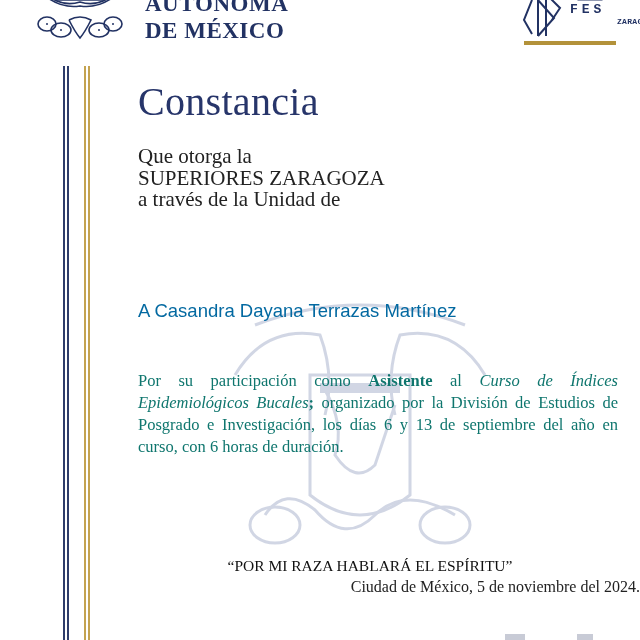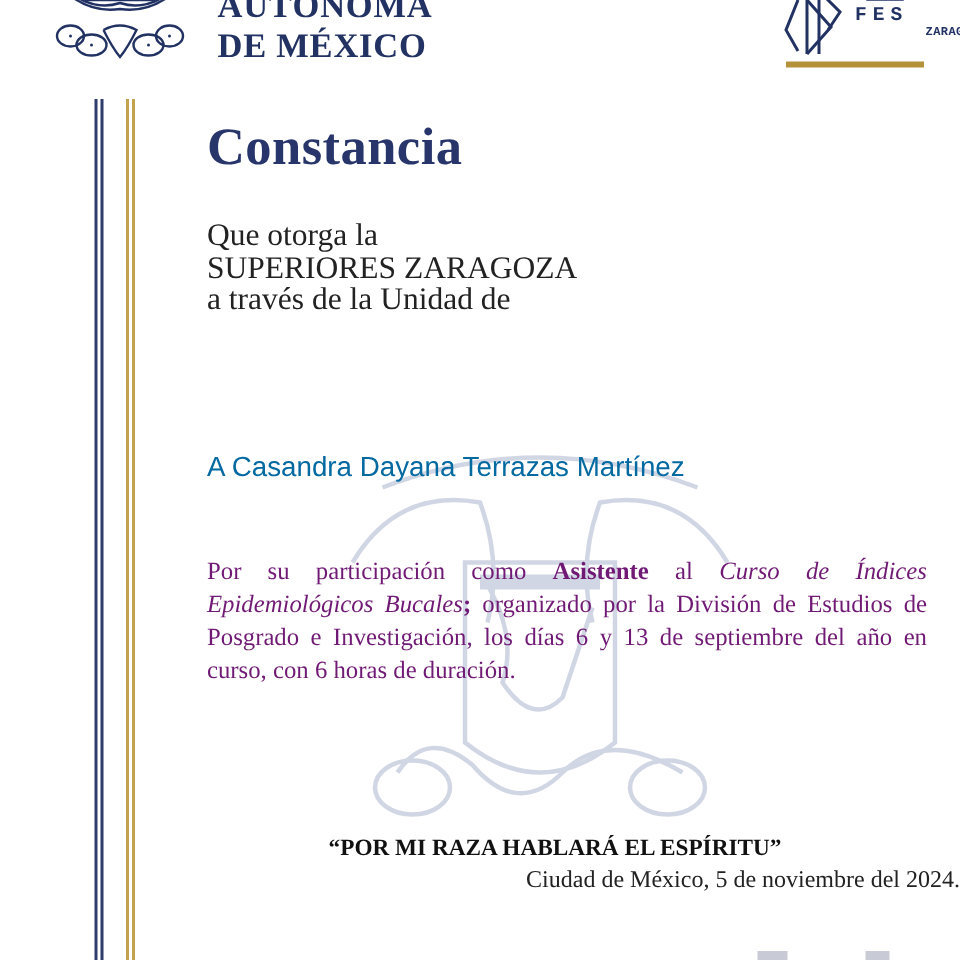"Constancia" .title { font-size: 35px -> 40px; font-weight: bold -> normal }
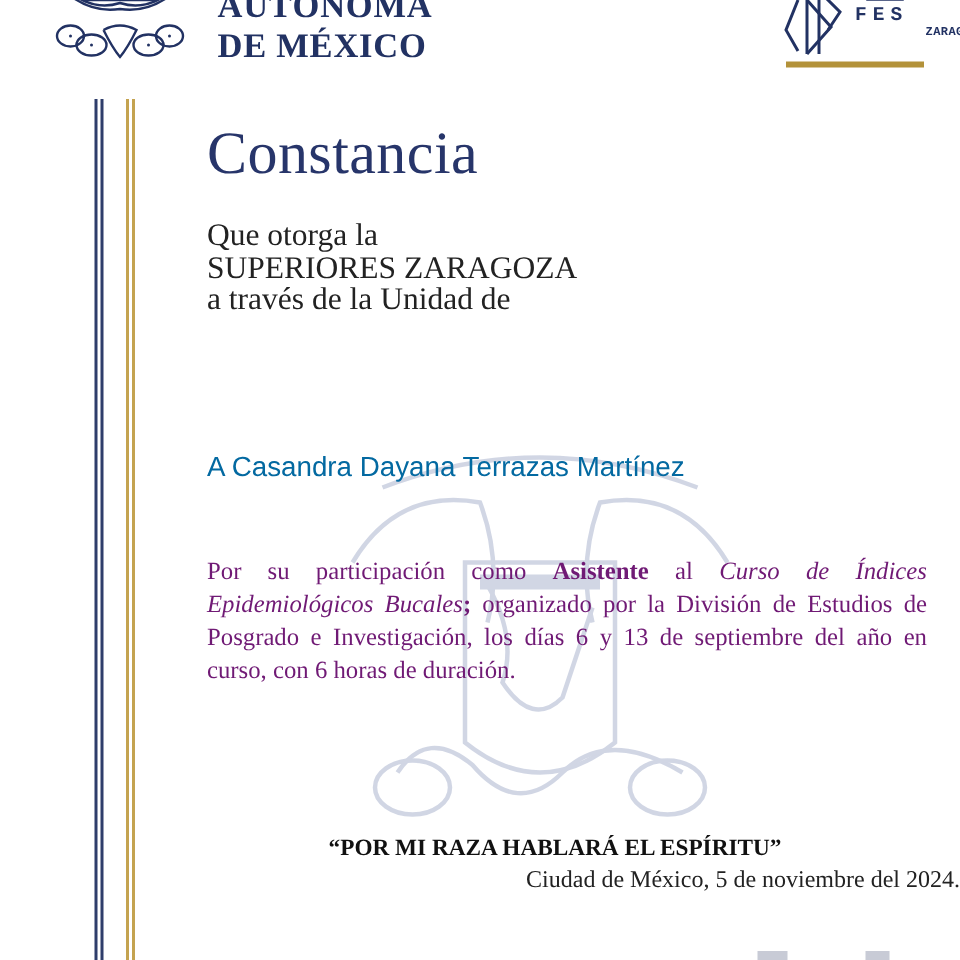"Por su participación como Asistente" .body-text { color: #701a75 -> #0f766e }
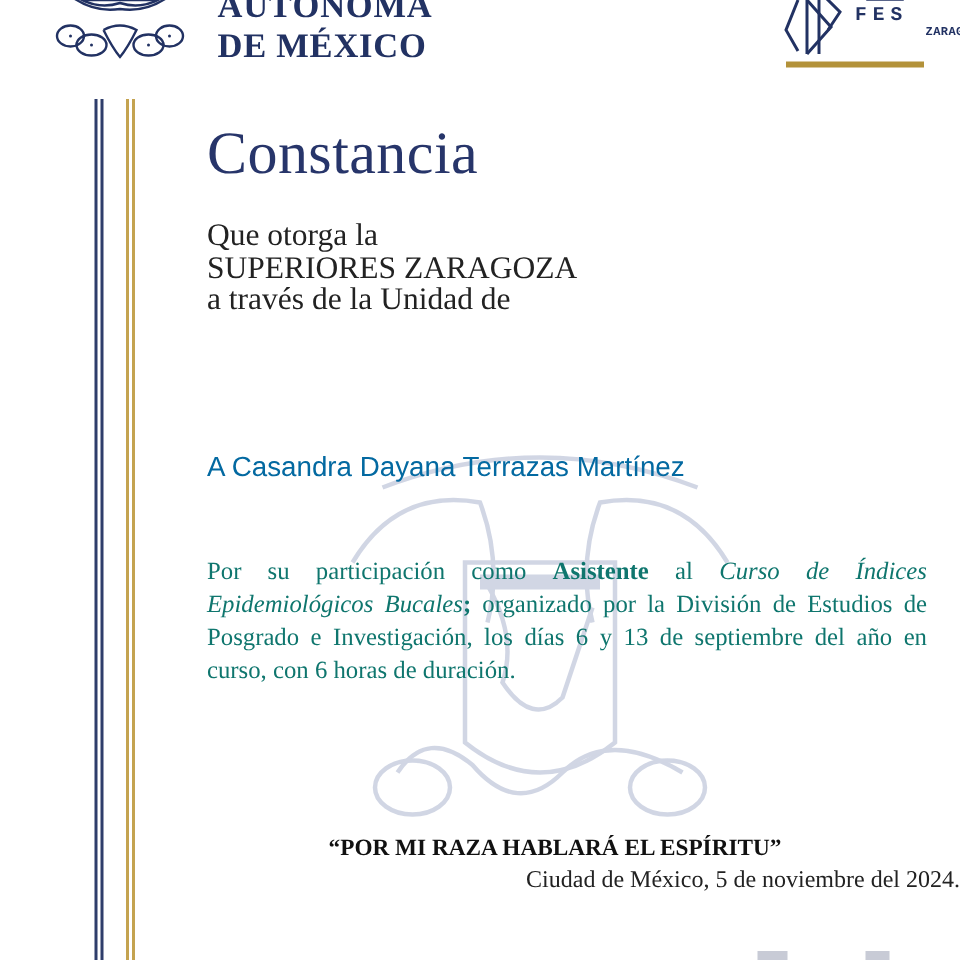"“POR MI RAZA HABLARÁ EL" .motto { font-weight: bold -> normal }
